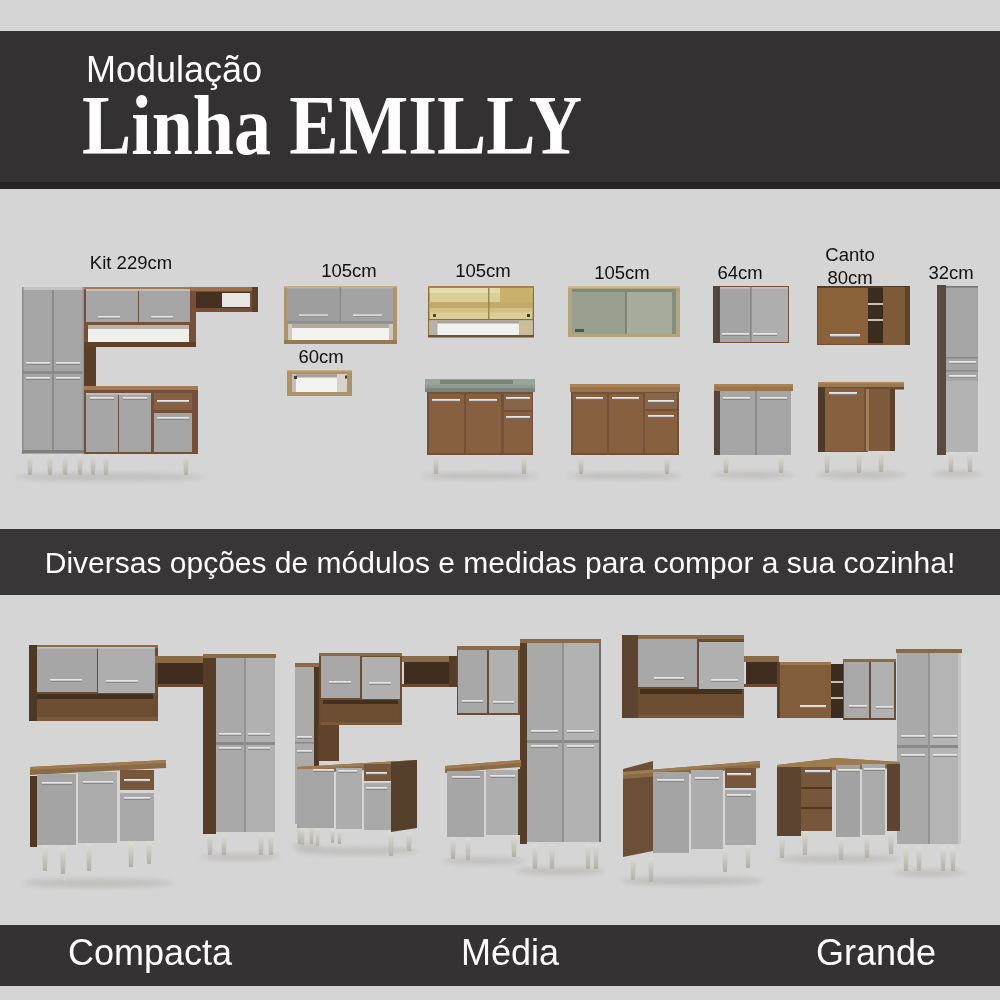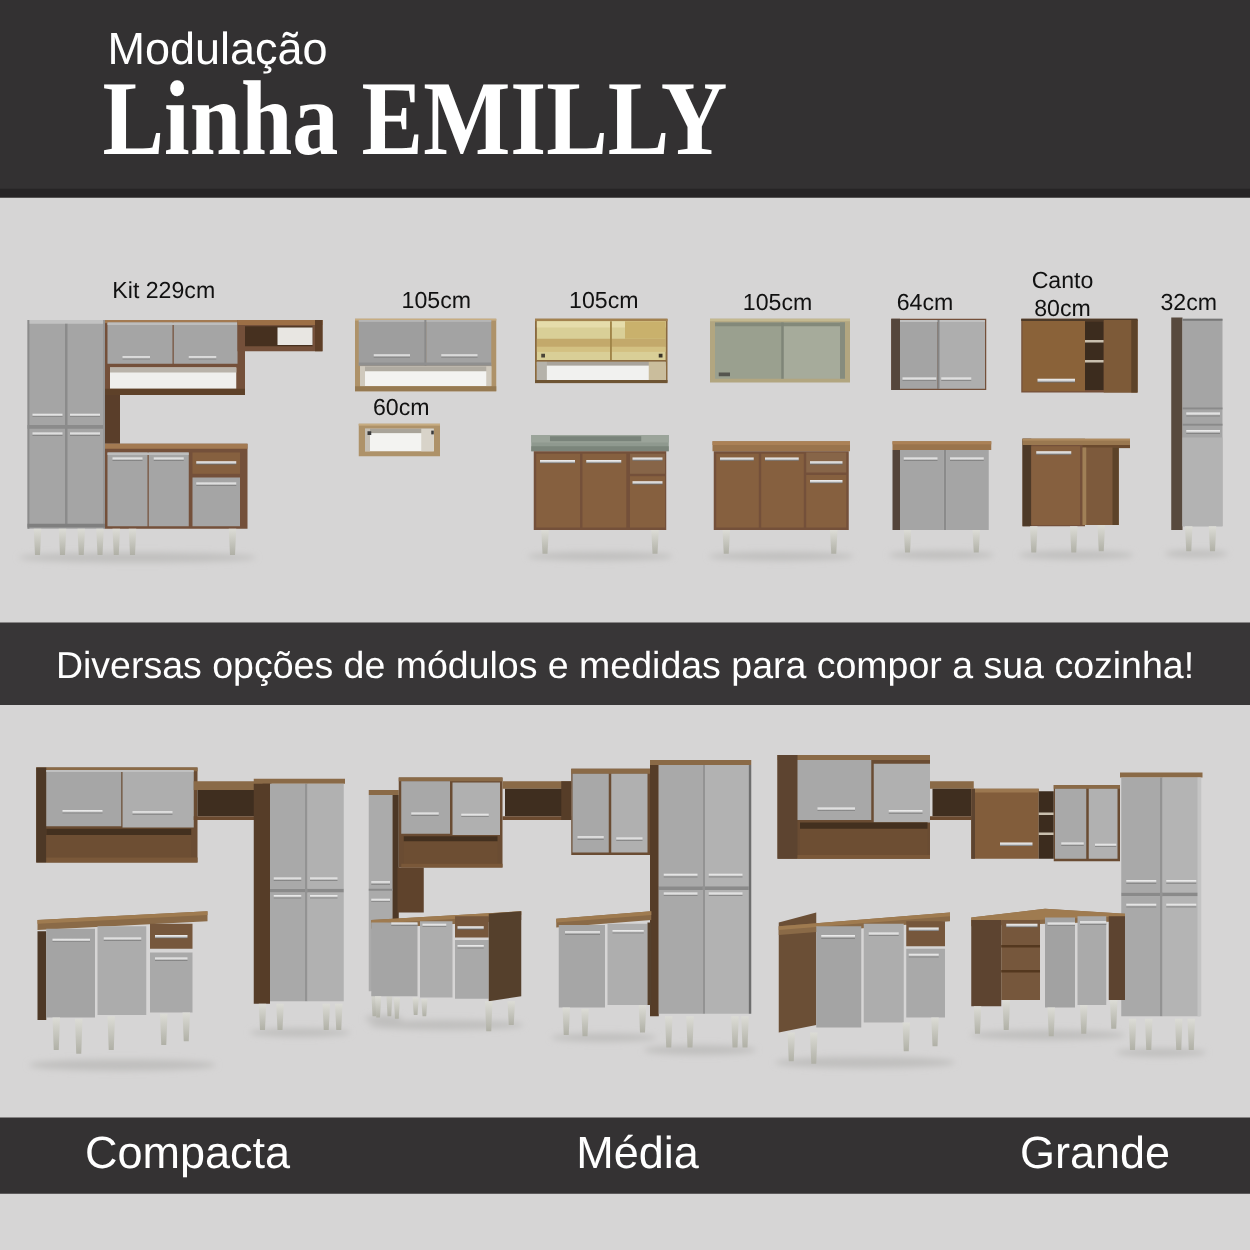"Modulação" #page { margin-top: none -> 31px }
